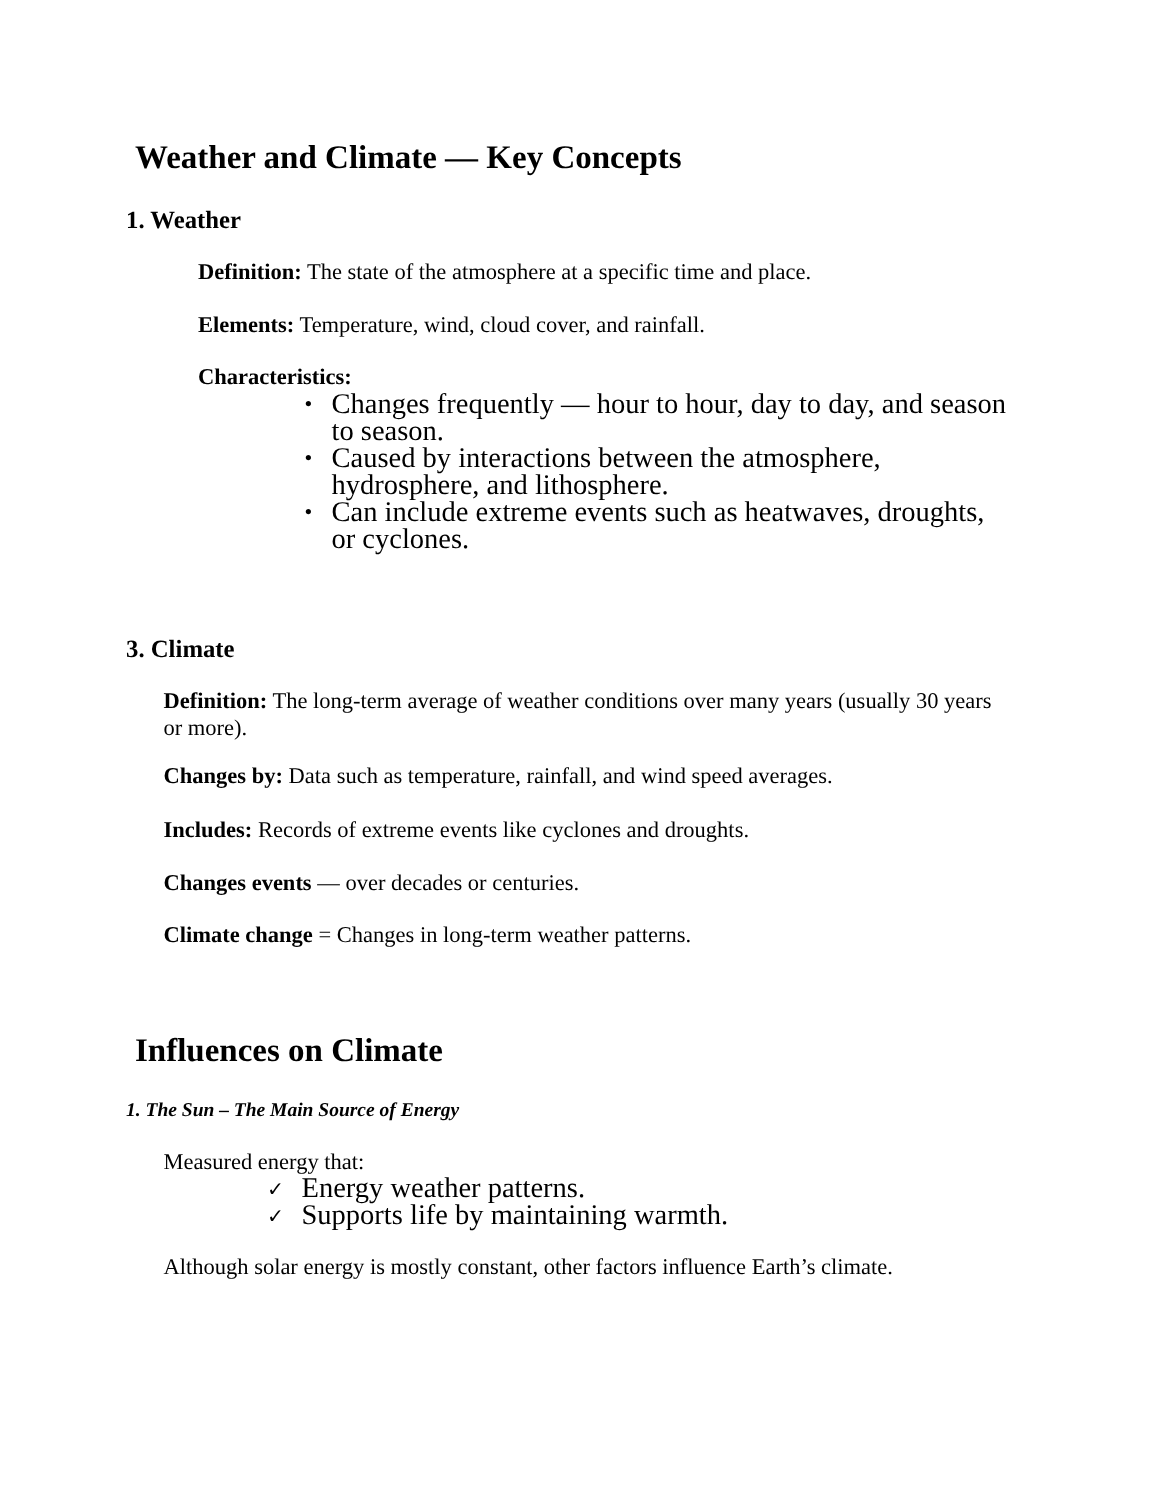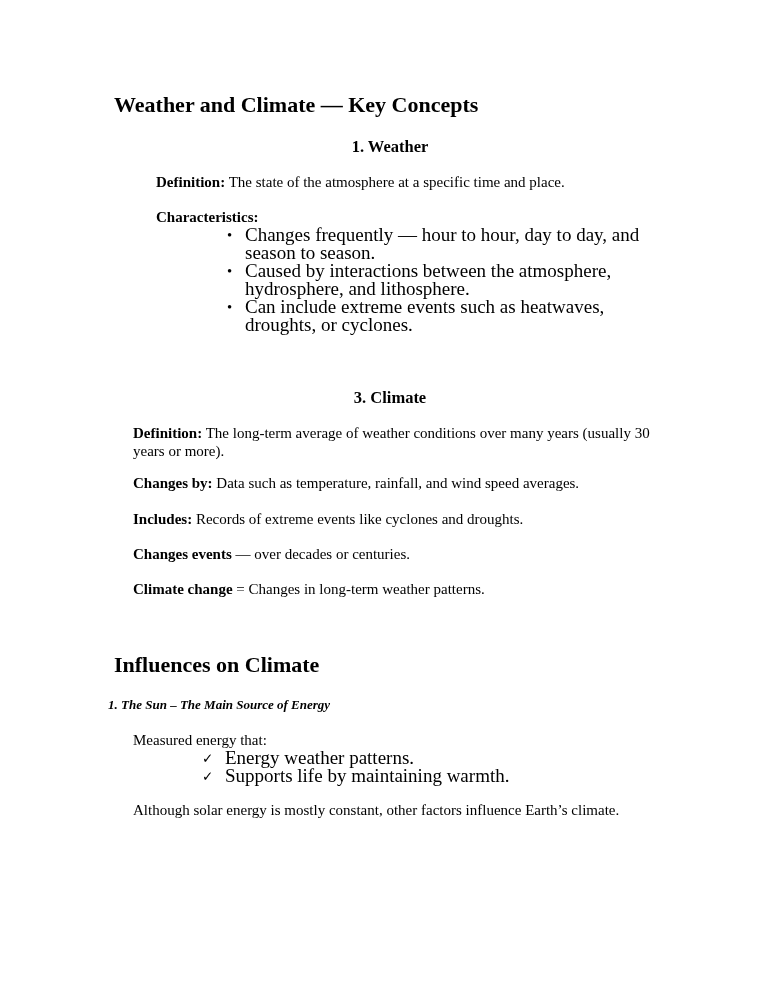"Weather and Climate — Key" .page { padding: 92px 96px 0 108px -> 92px 96px 0 84px }
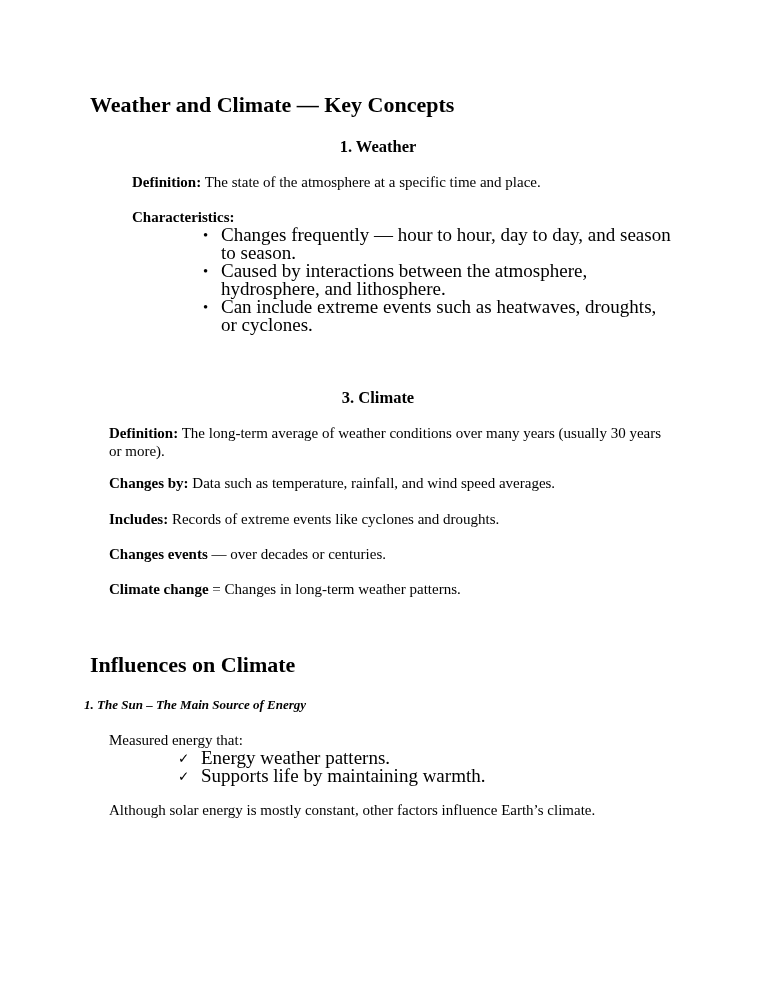"1. Weather" .t-sec { text-align: center -> none }
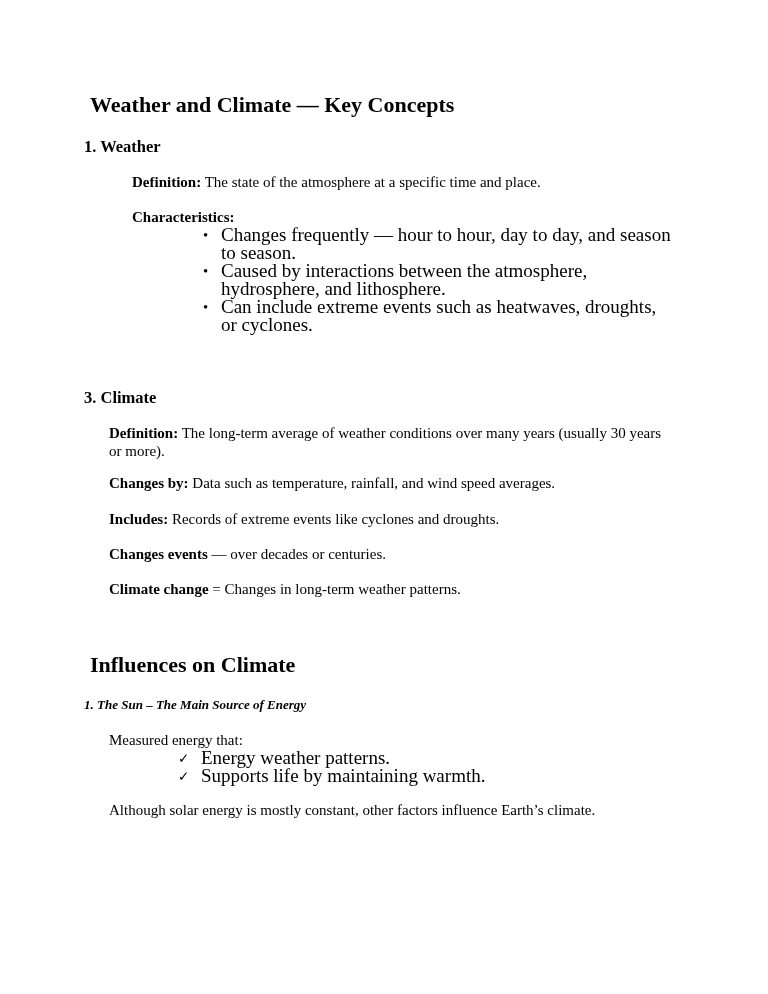"Elements: Temperature, wind, cloud" p.t-body { html: none -> <p><span>Elements:</span><span> Temperature, wind, cloud cover, and rainfall.</span></p> }
